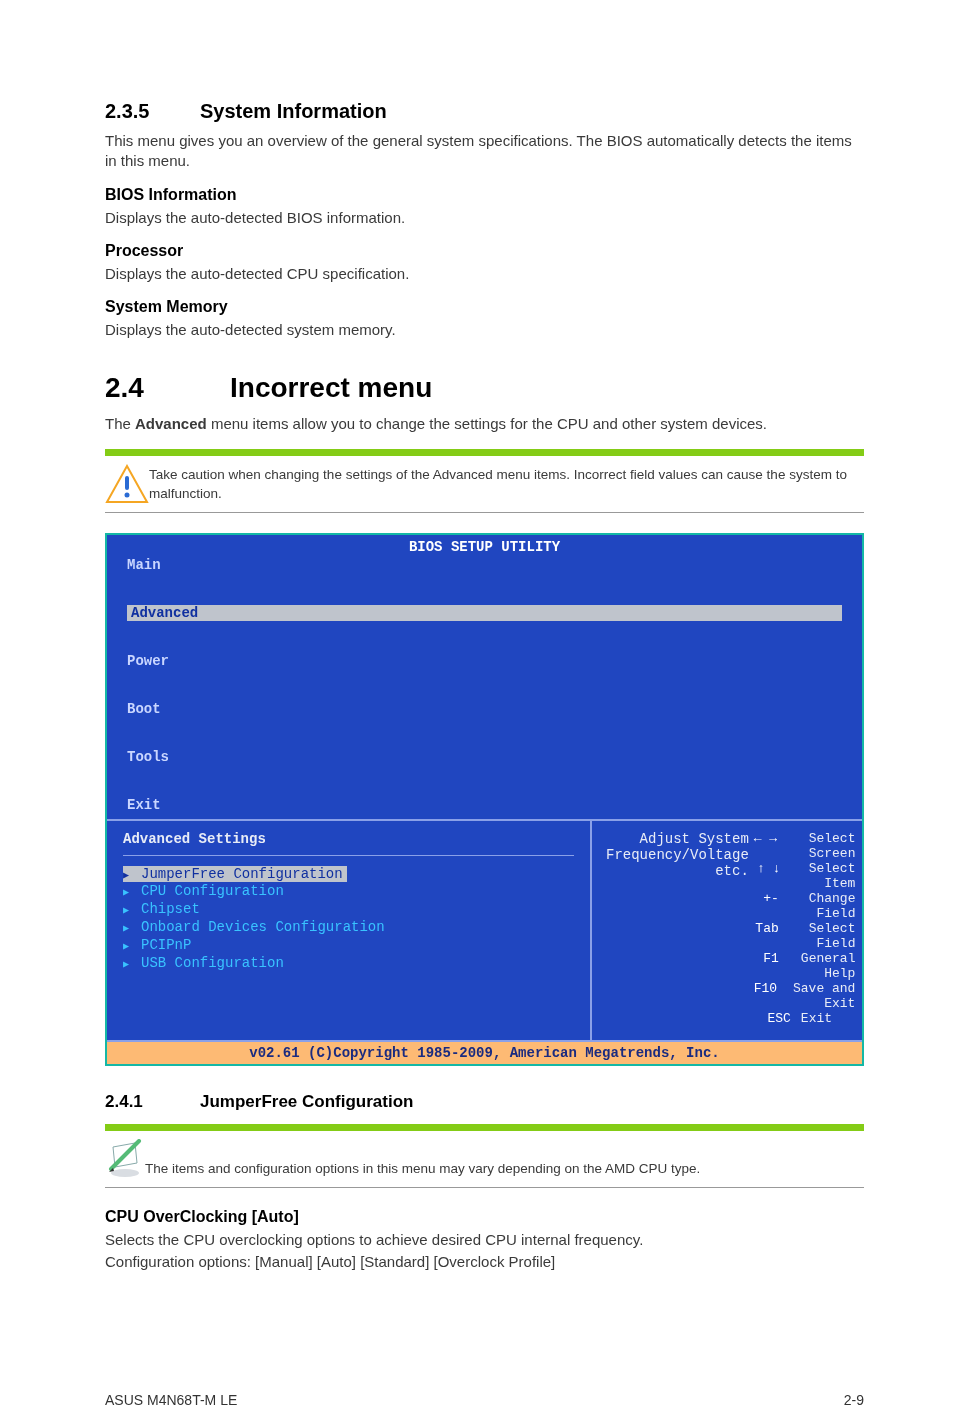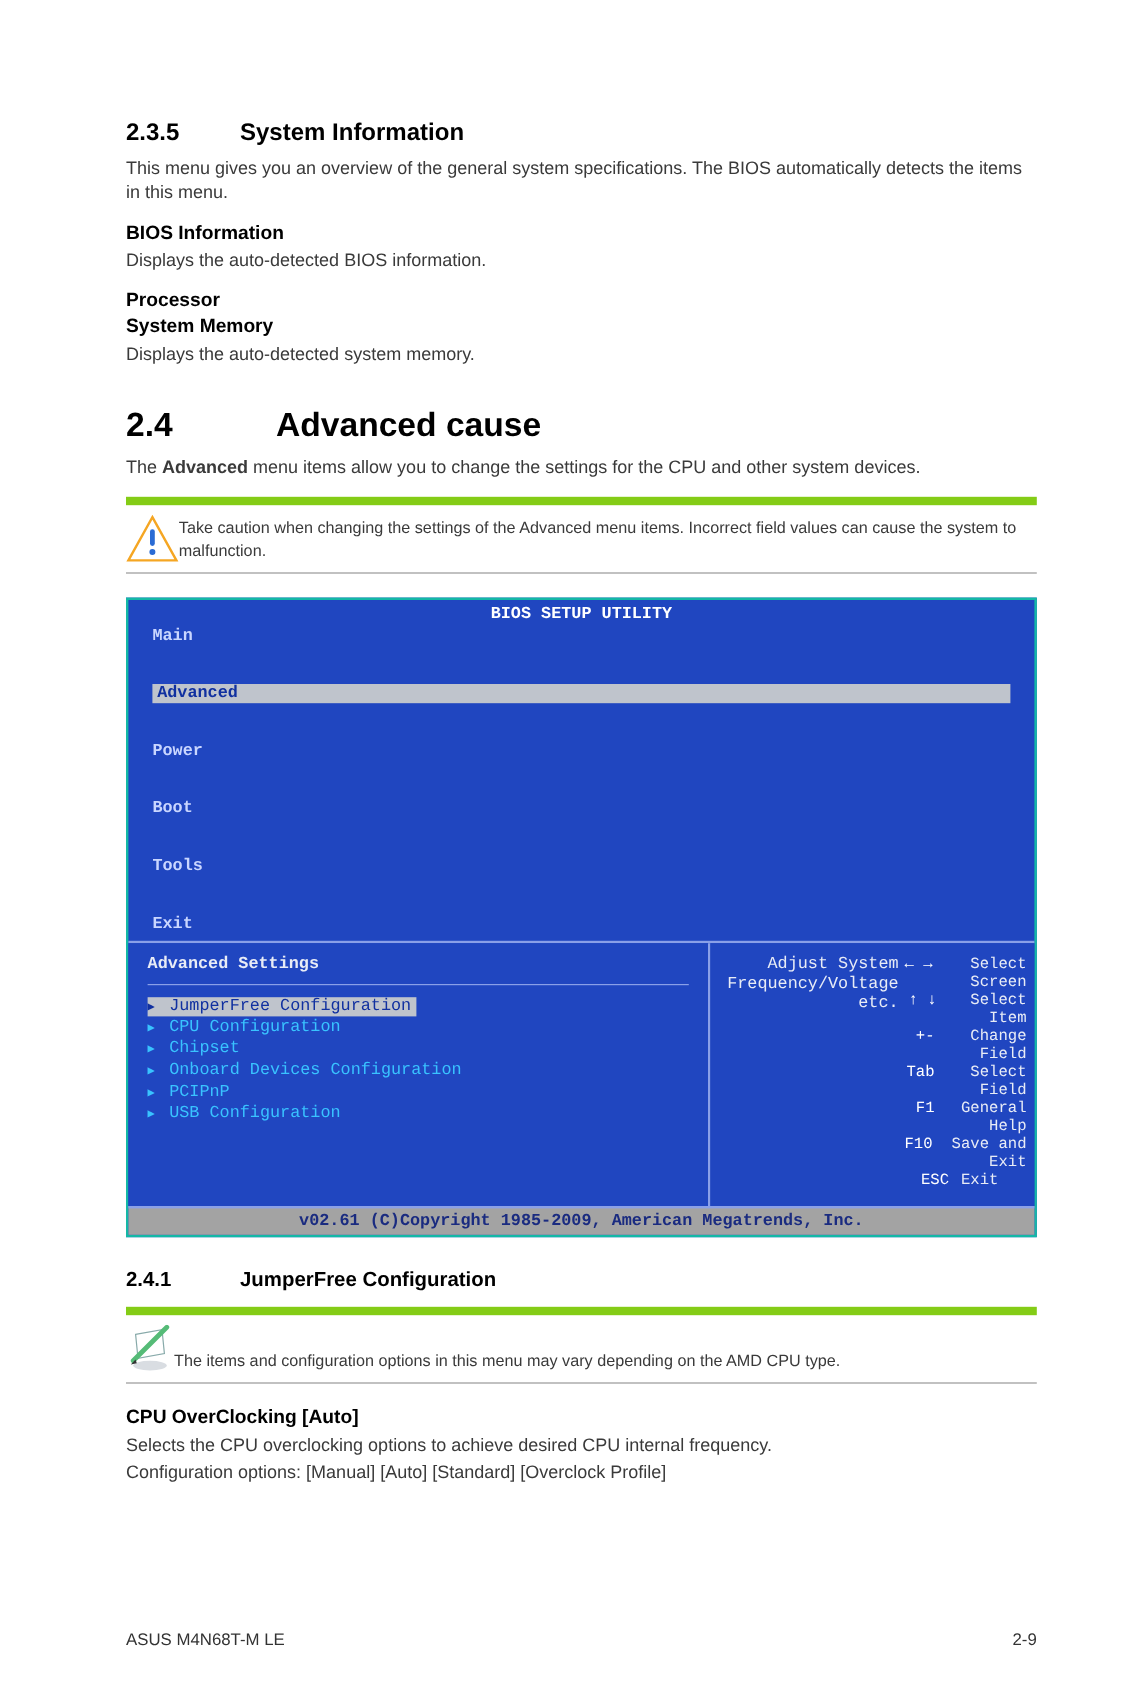"Displays the auto-detected CPU" p.body { html: none -> <p>Displays the auto-detected CPU specification.</p> }
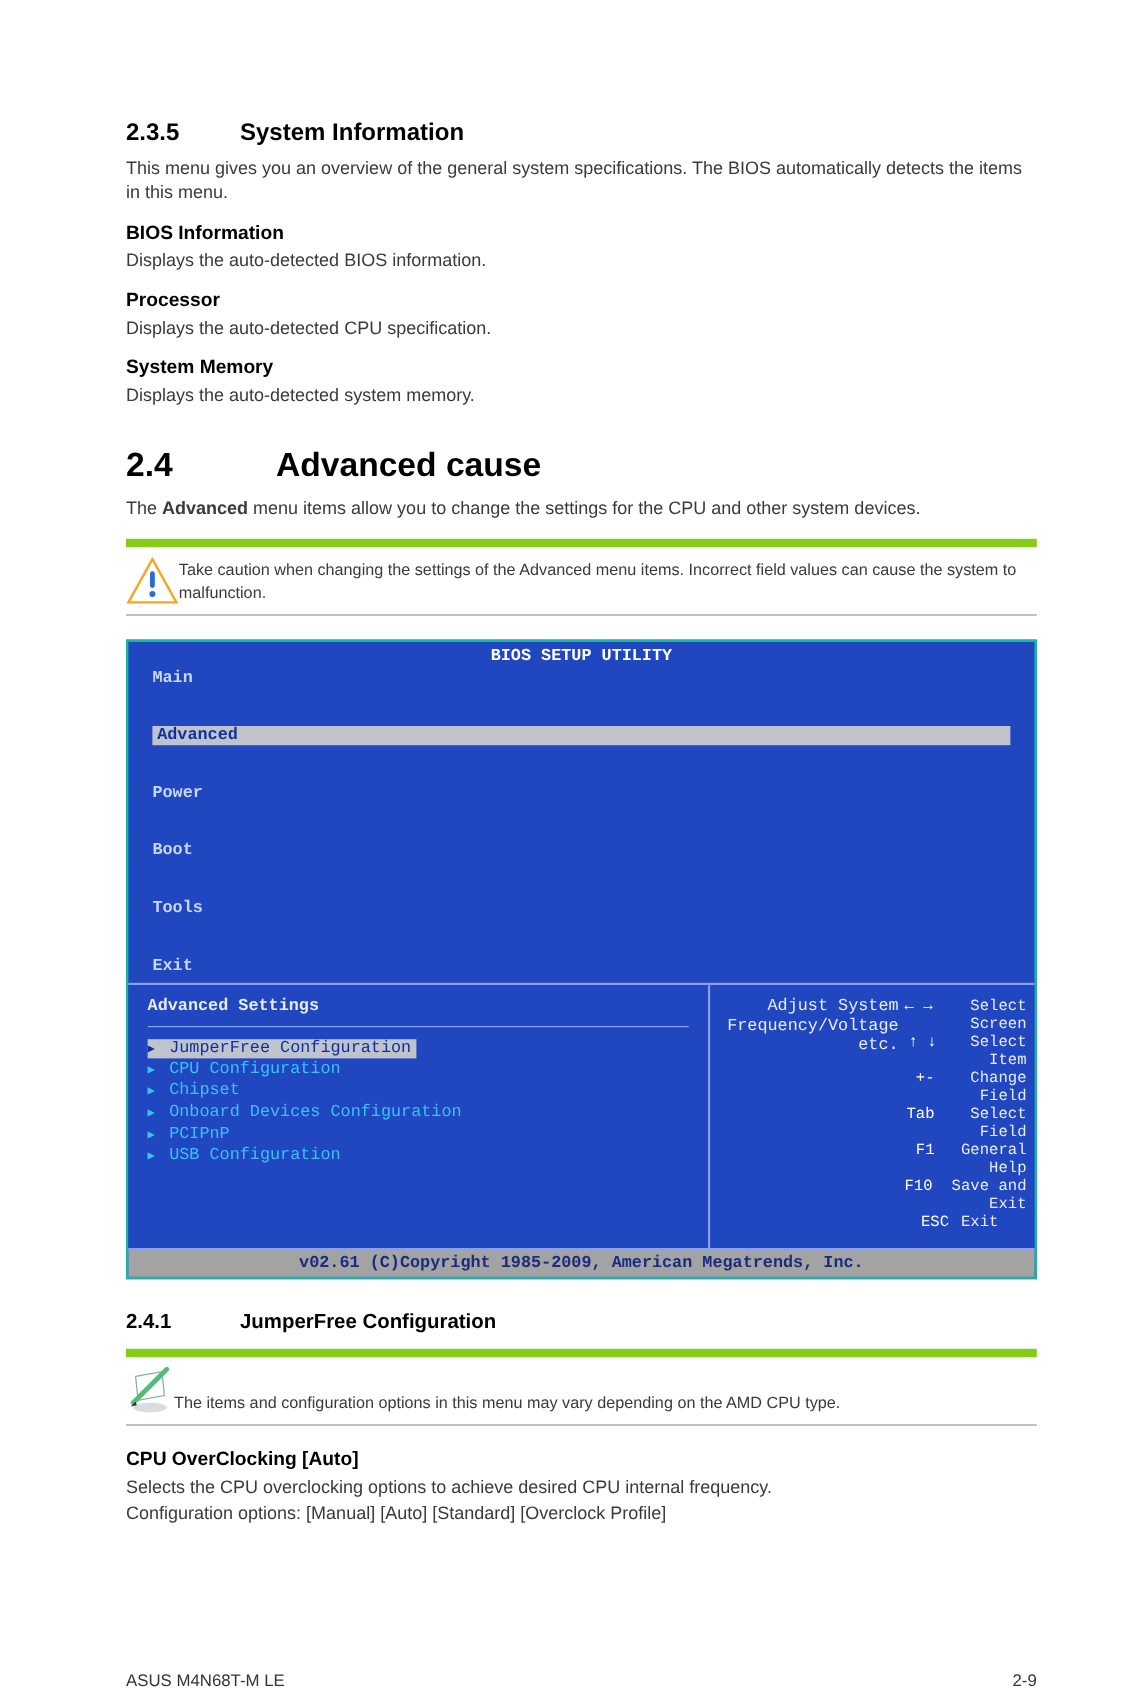"Advanced cause" span { text: Advanced cause -> Incorrect menu }
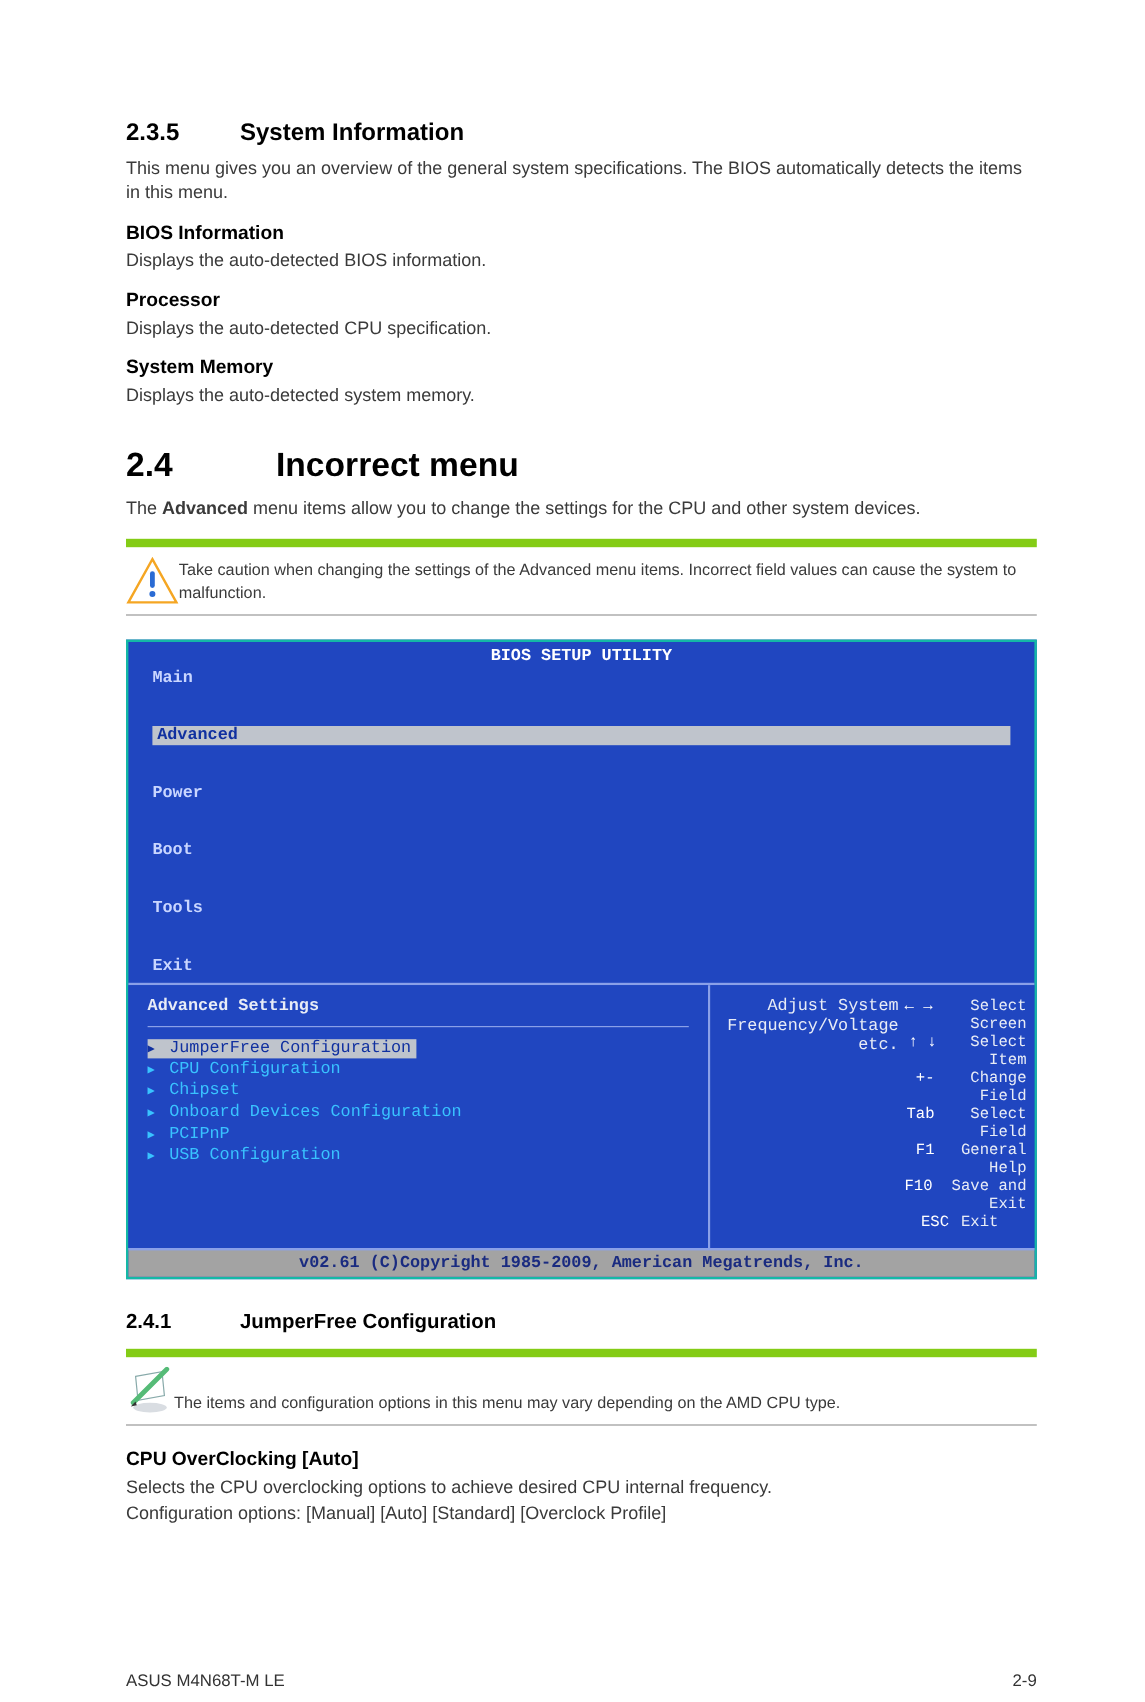"v02.61 (C)Copyright 1985-2009, American" .bios-footer { background: #a3a3a3 -> #fdba74 }
